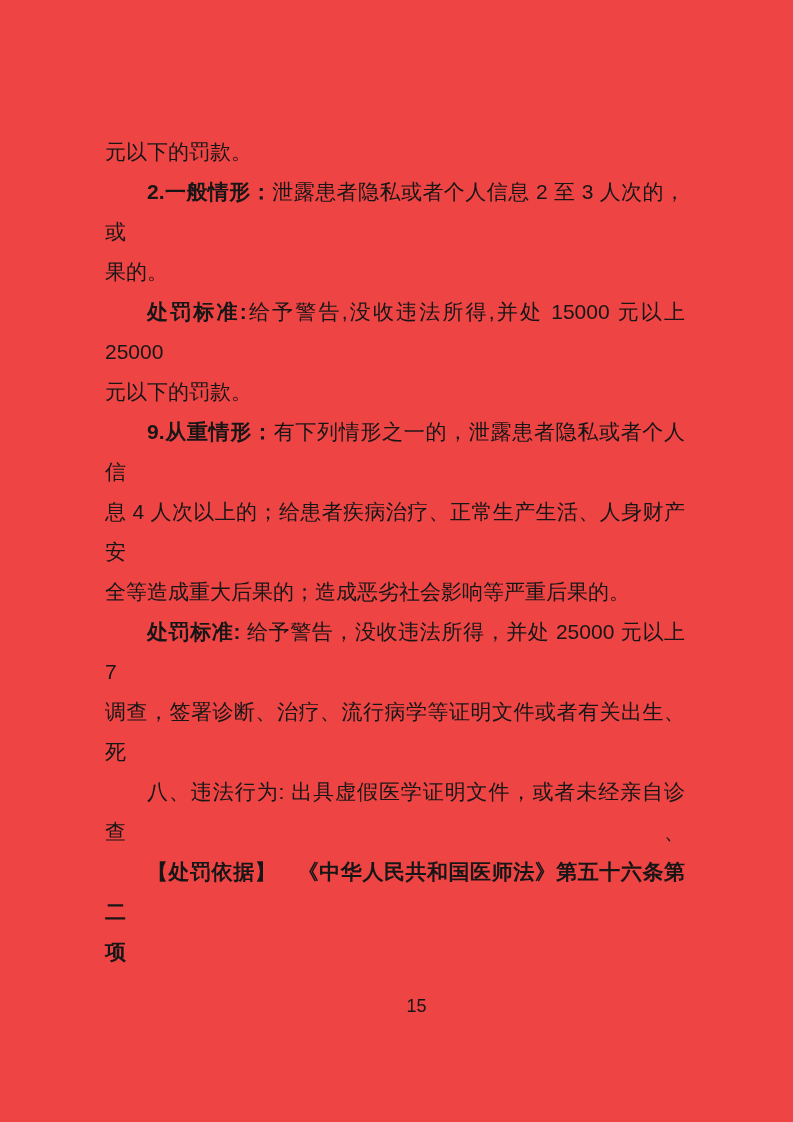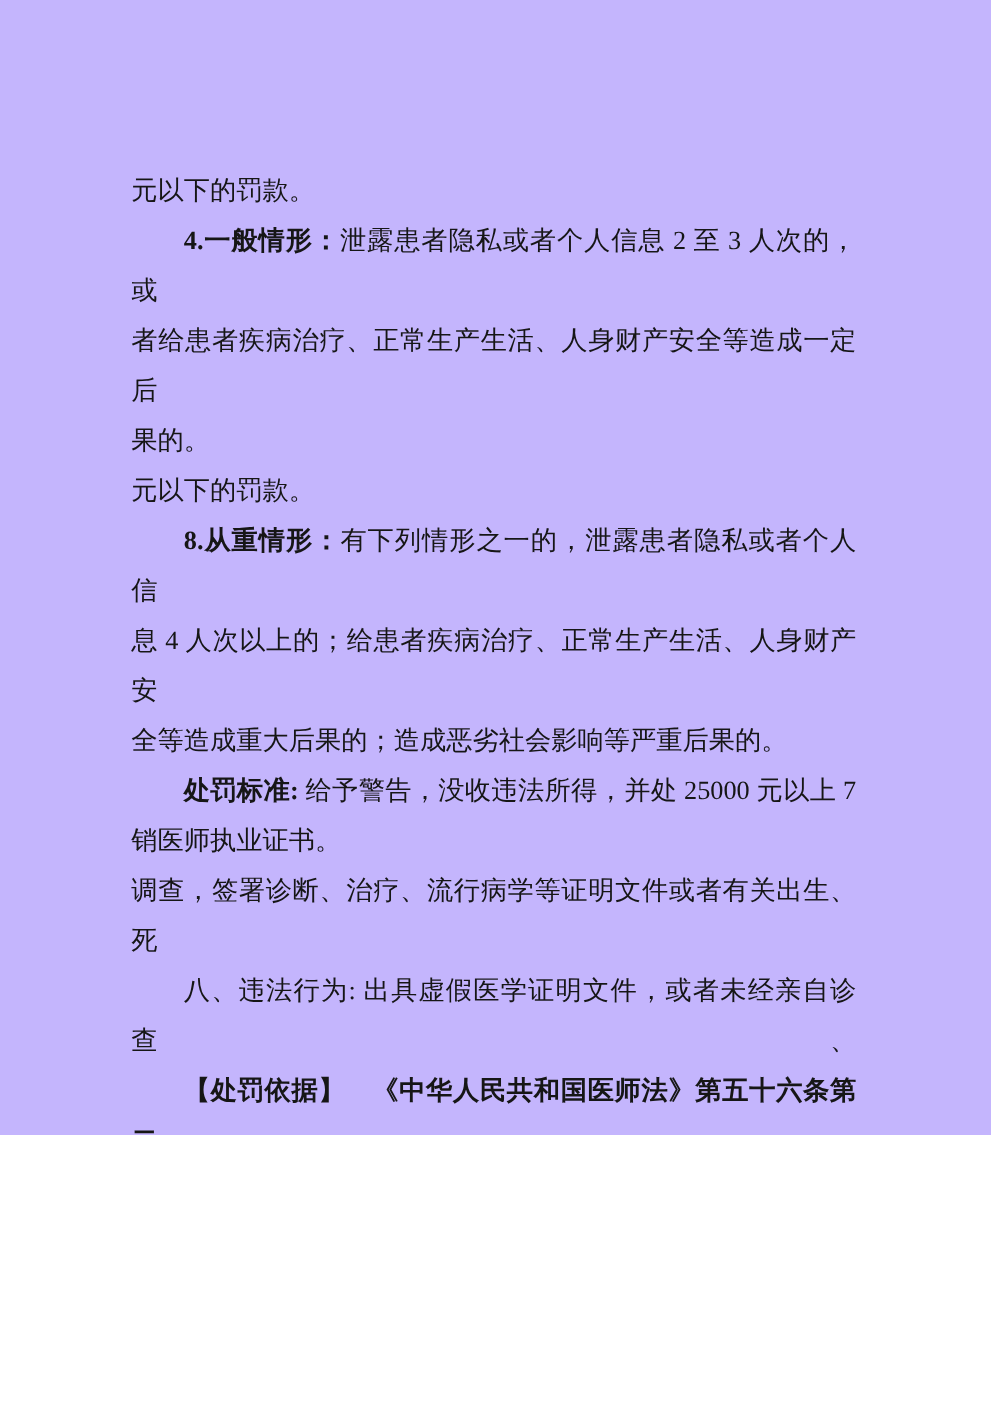"元以下的罚款。" .page { background: #c4b5fd -> #ef4444; font-family: Liberation Serif, serif -> Liberation Sans, sans-serif; height: 908px -> 1122px }
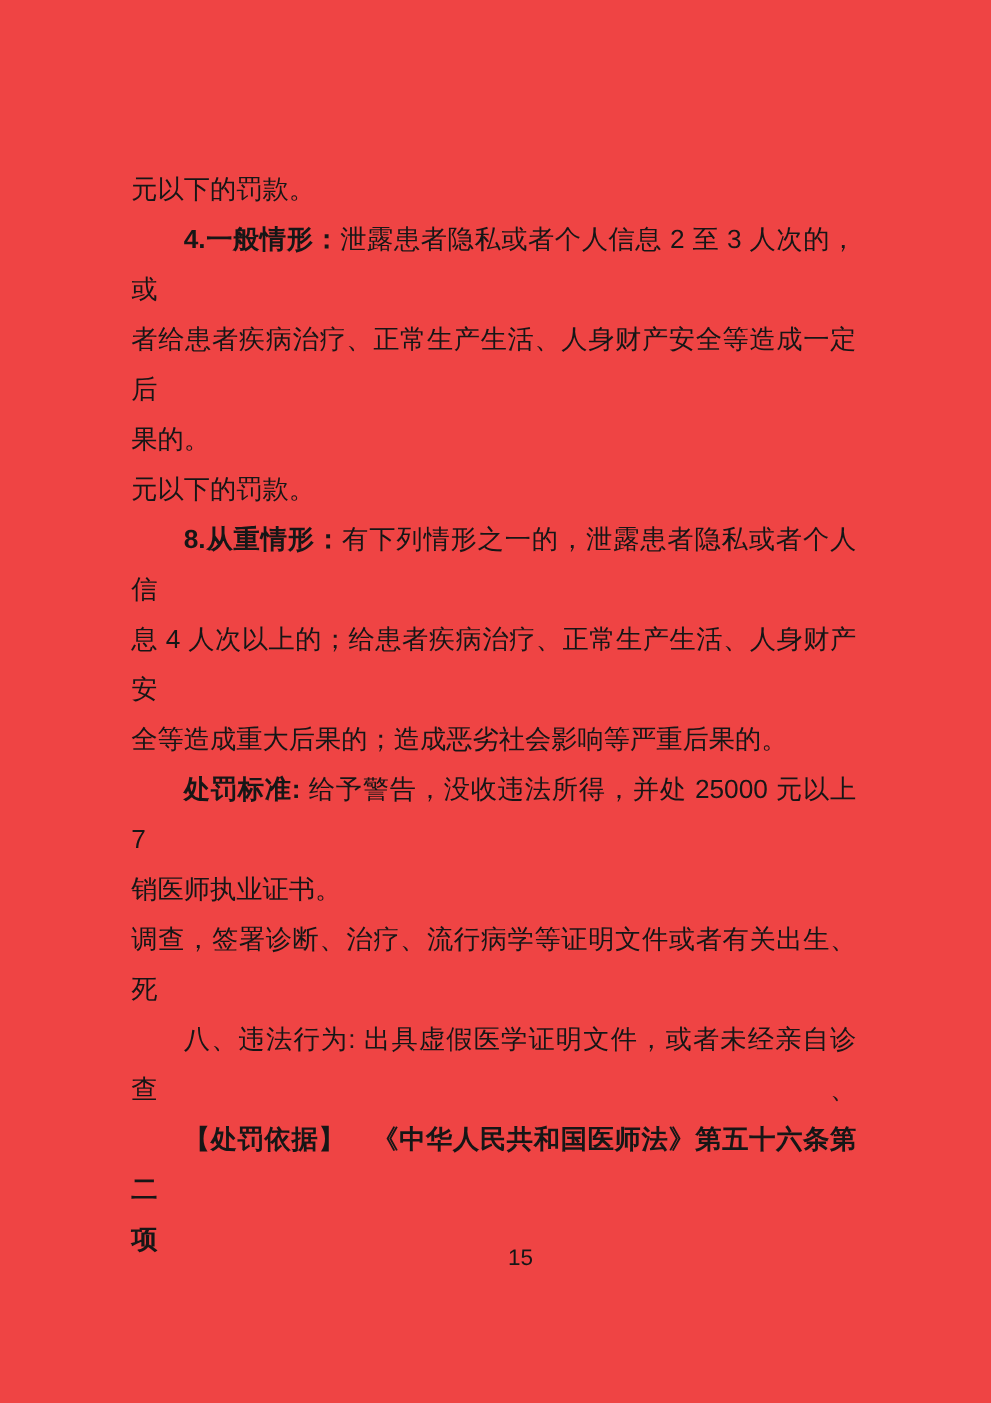"4.一般情形：" span.seg { text: 4 -> 2 }
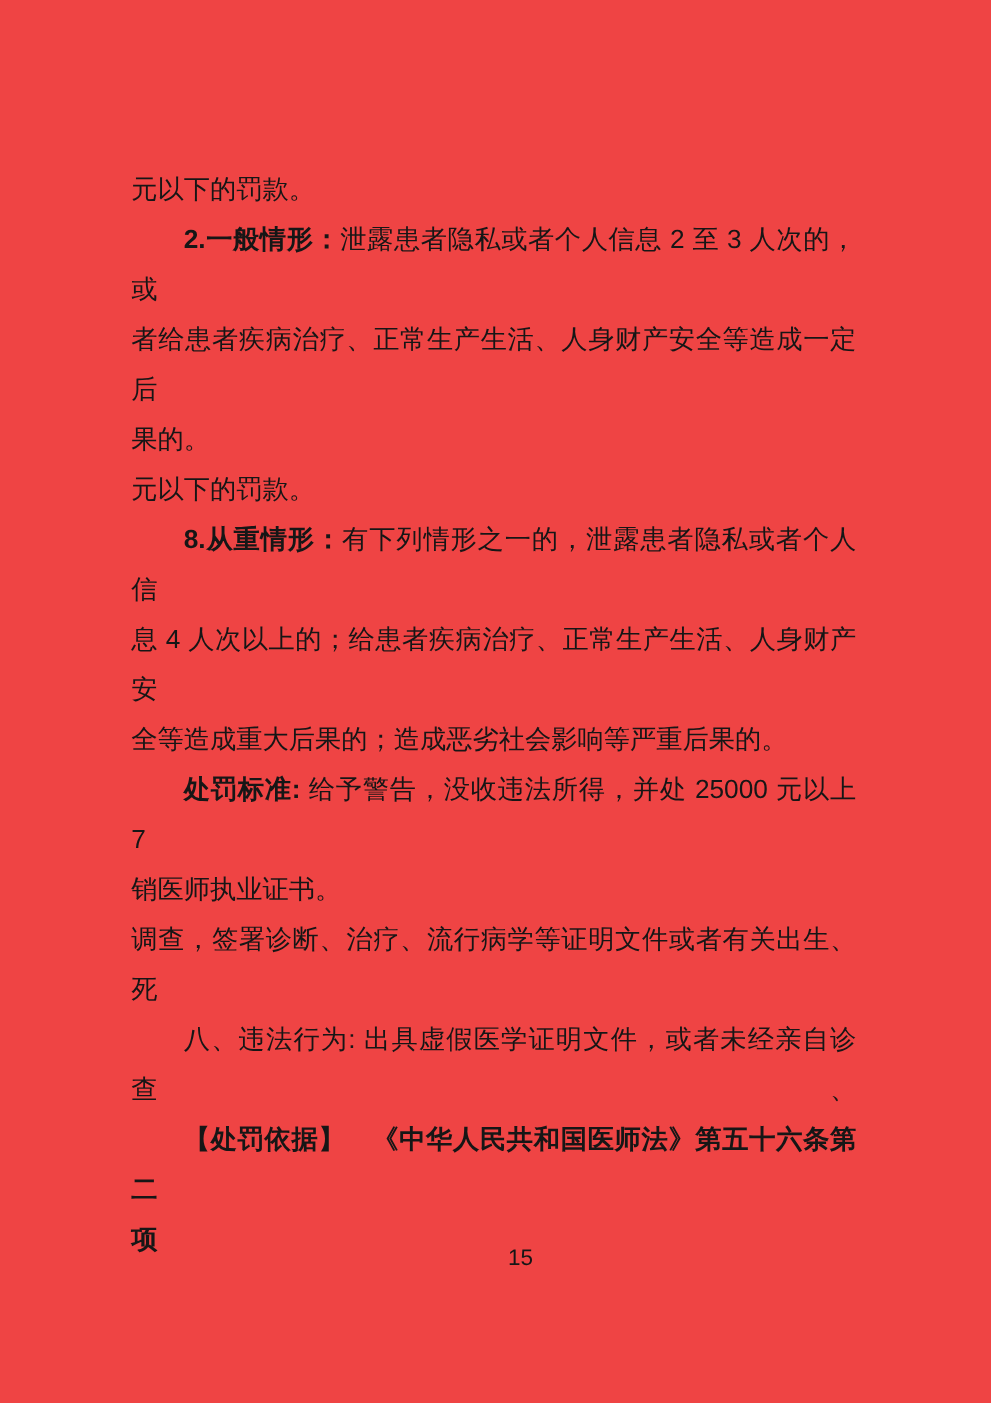"者给患者疾病治疗、正常生产生活、人身财产安全等造成一定后" div.line { html: <div><span>者给患者疾病治疗、正常生产生活、人身财产安全等造成一定后</span></div> -> none }
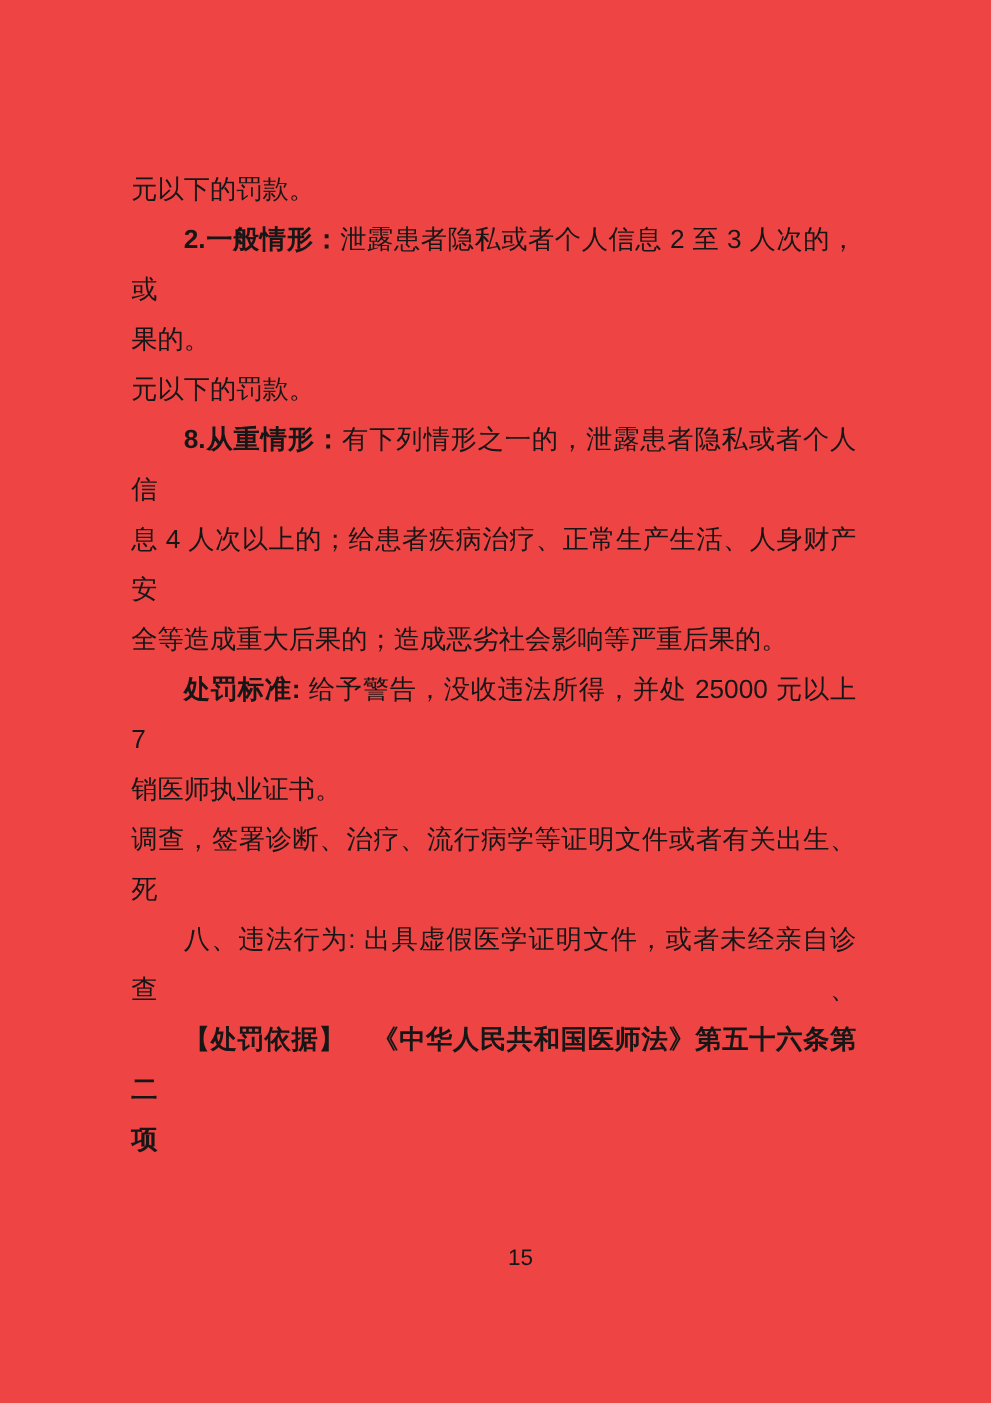"处罚标准:给予警告,没收违法所得,并处 15000 元以上 25000" div.line { html: none -> <div><span>处罚标准:</span><span>给予警告,没收违法所得,并处 15000 元以上 25000</span></div> }
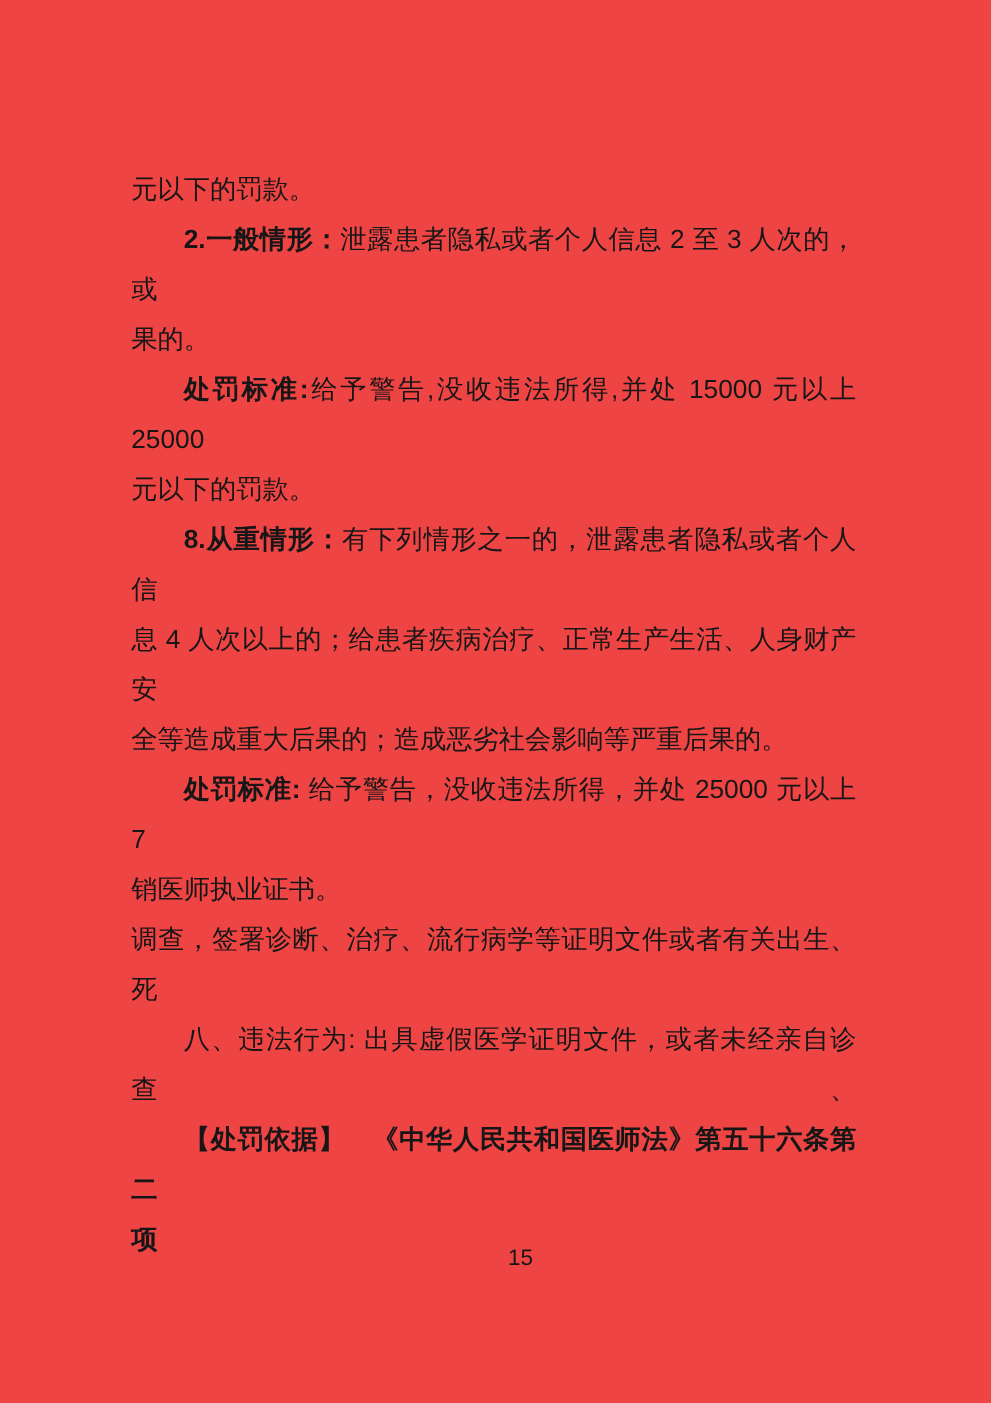"8.从重情形：" span.seg { text: 8 -> 9 }
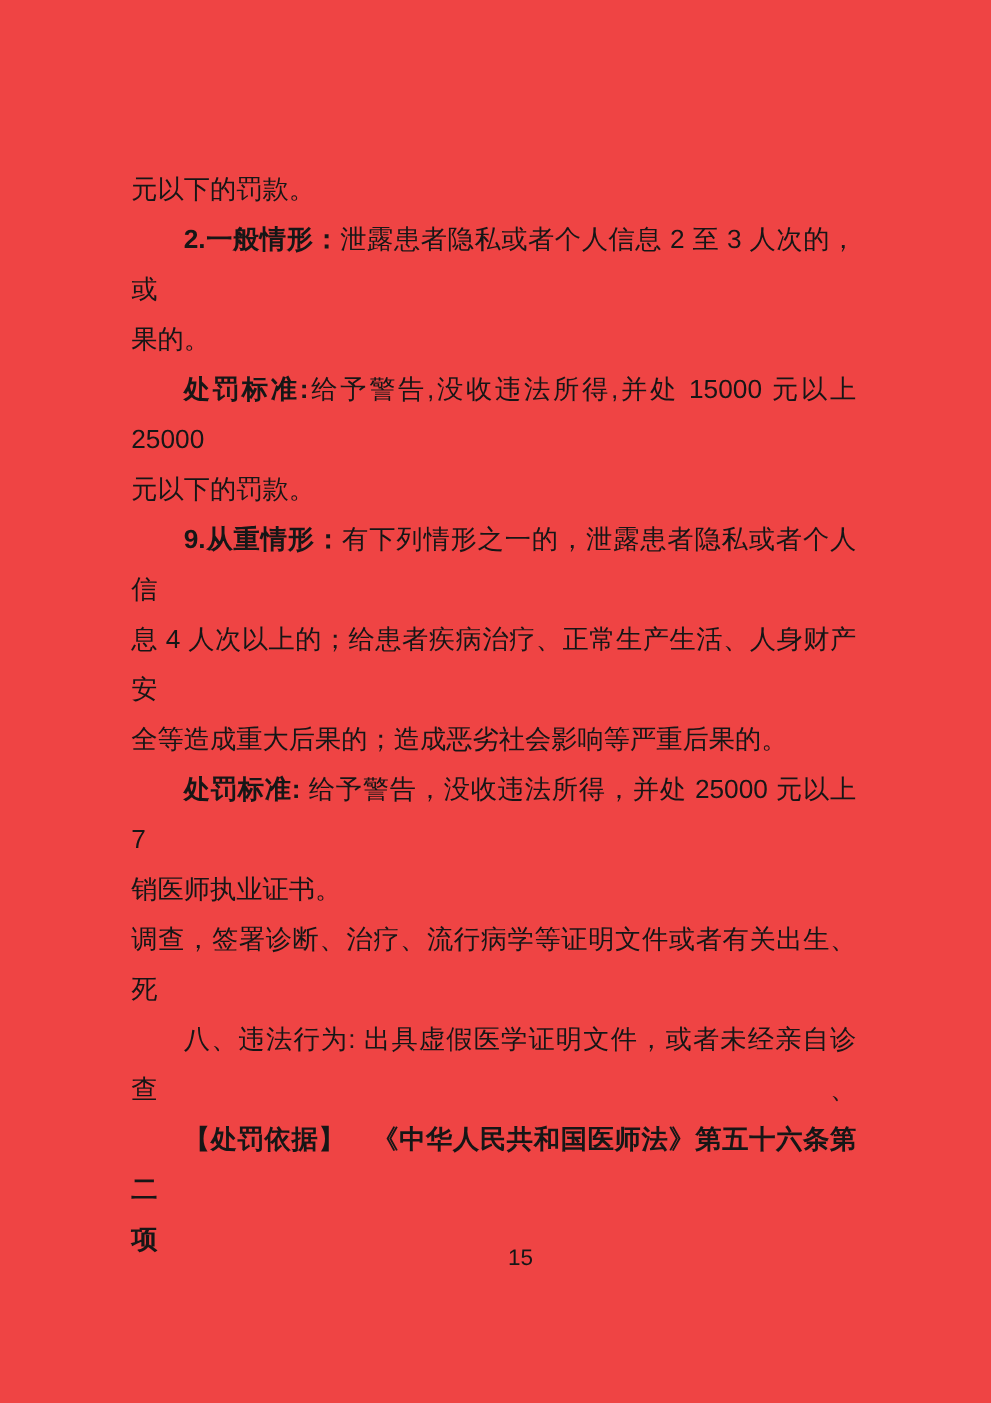"销医师执业证书。" div.line { html: <div><span>销医师执业证书。</span></div> -> none }
